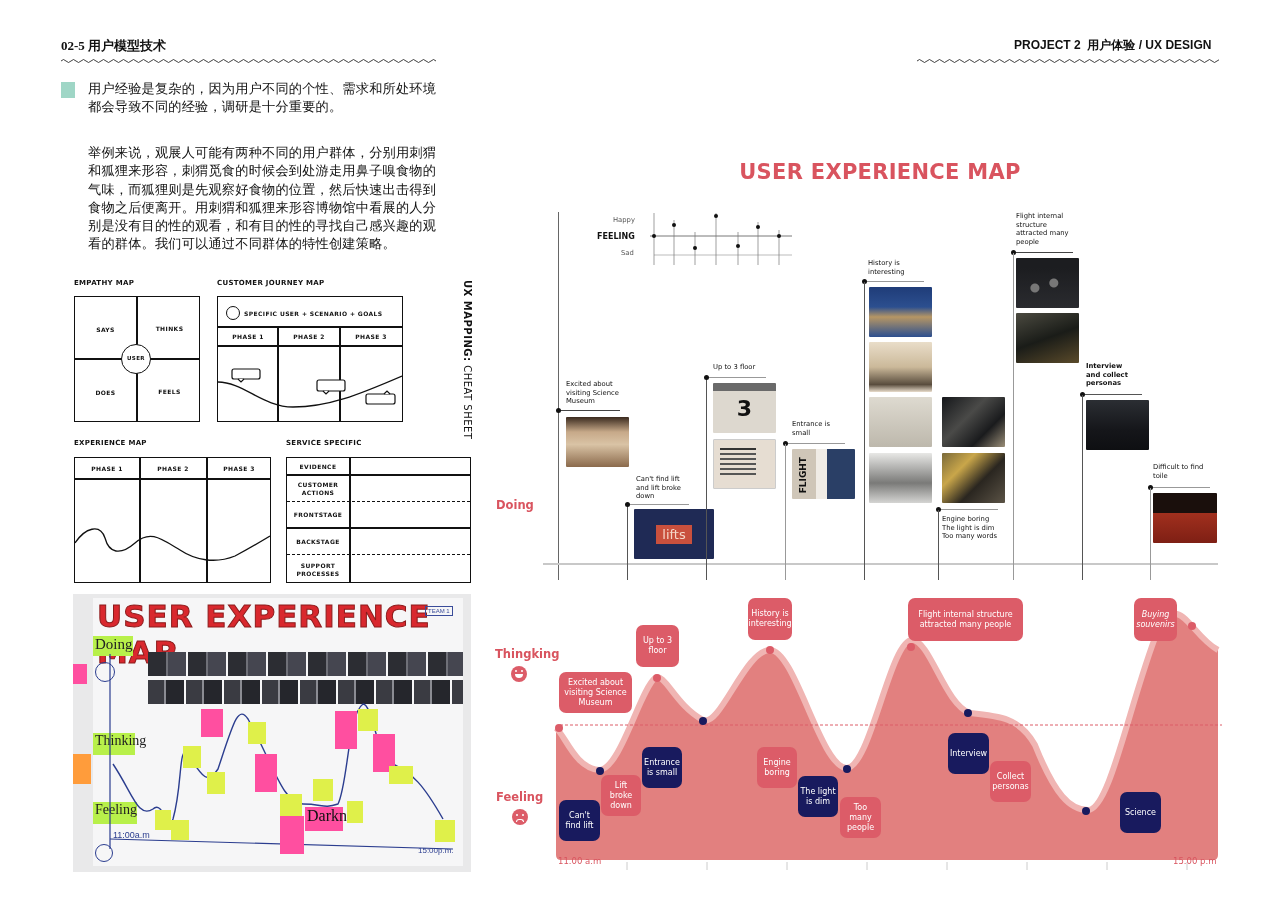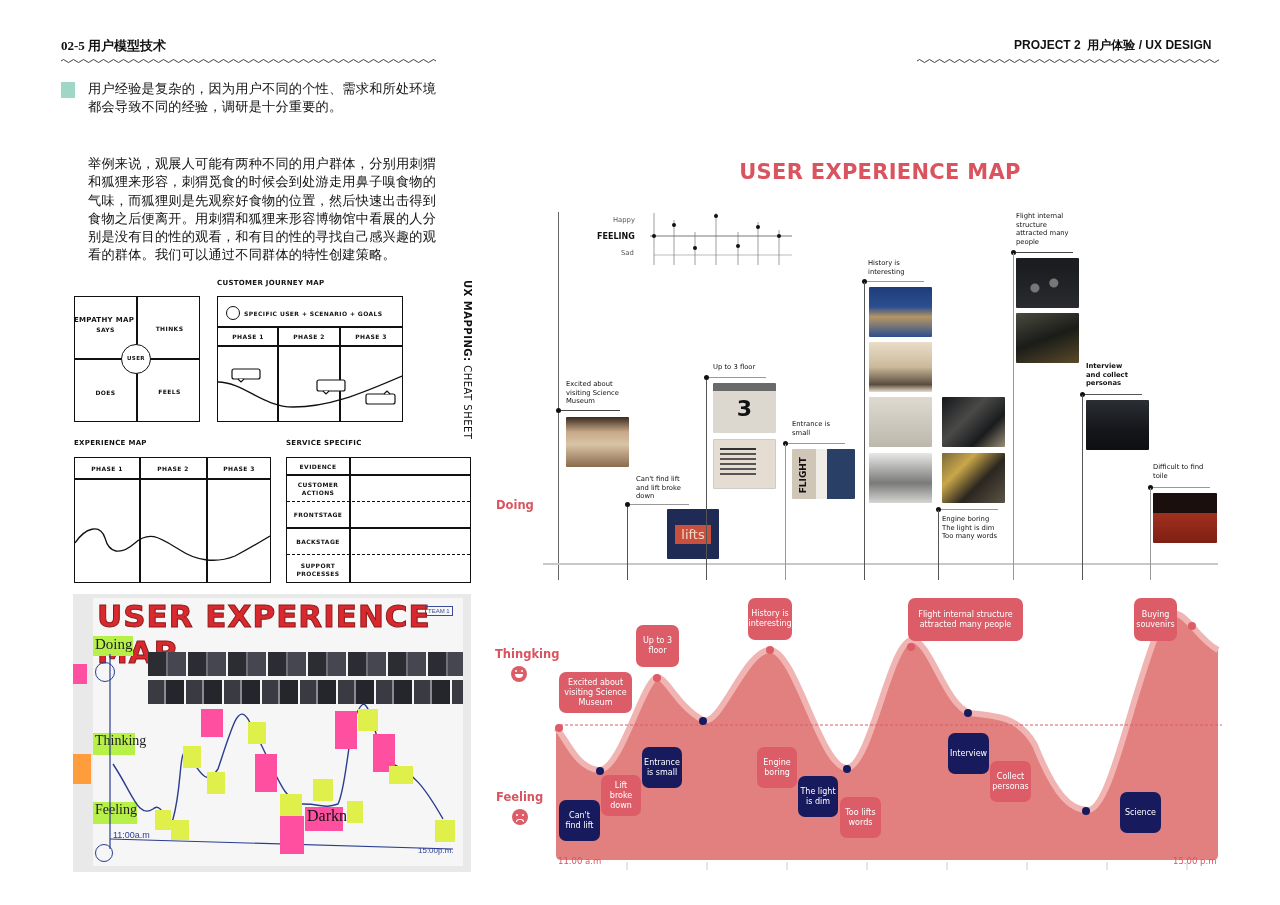"举例来说，观展人可能有两种不同的用户群体，分别用刺猬和狐狸来形容，刺猬觅食的时候" div.cn-para { top: 155px -> 144px }
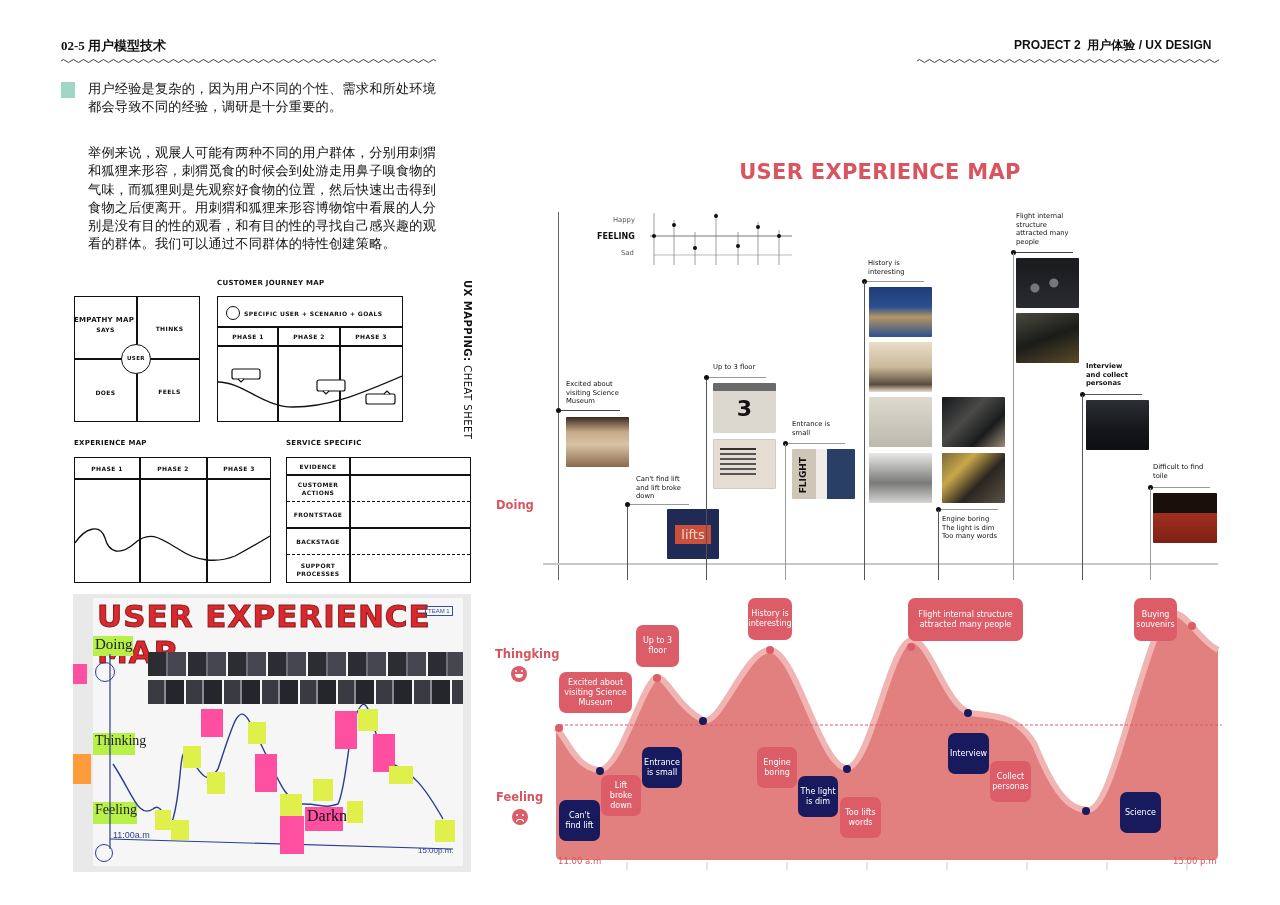"EMPATHY MAP" div.sec-label { margin-top: 37px -> none }
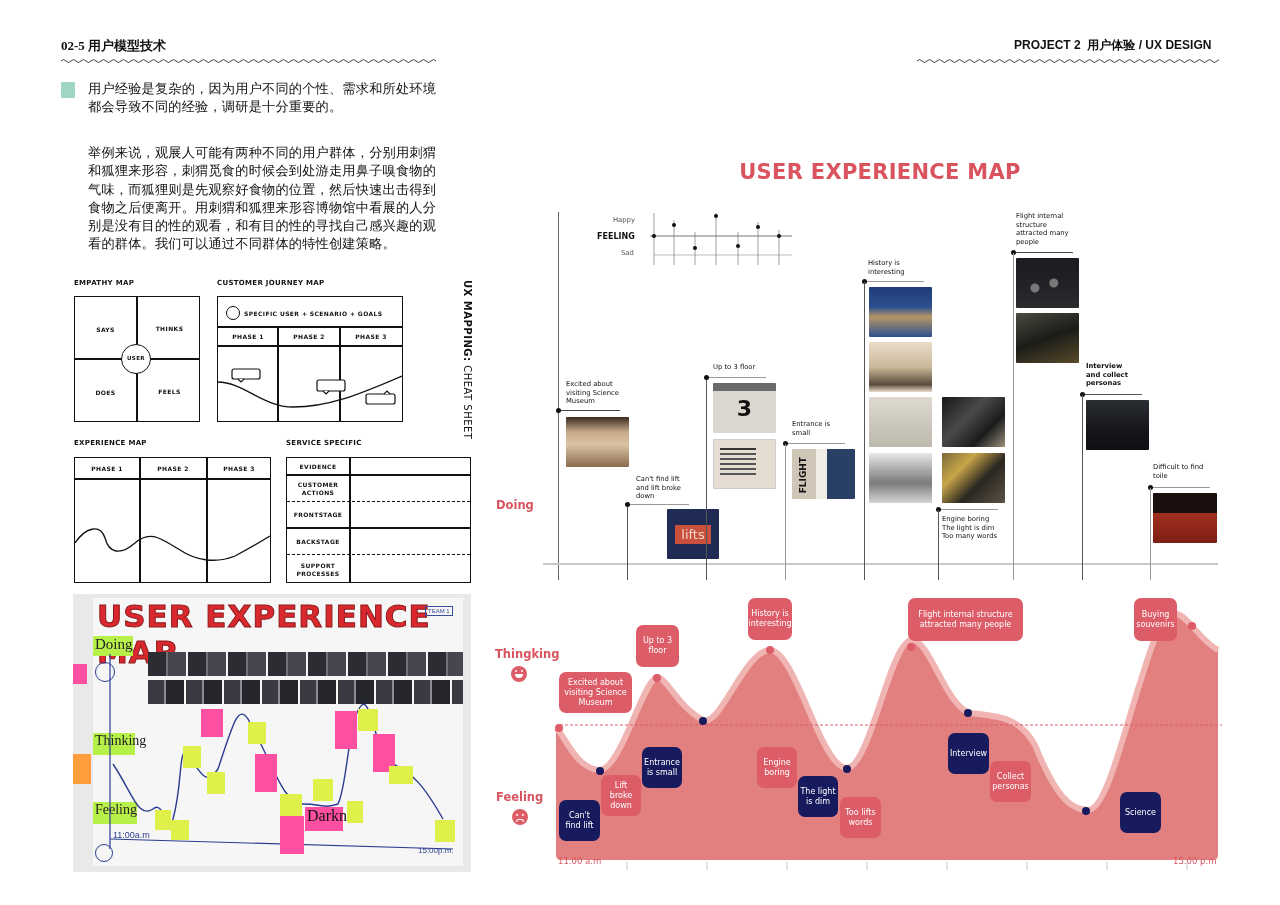"lifts" div.pic { margin-left: 33px -> none; width: 52px -> 80px }
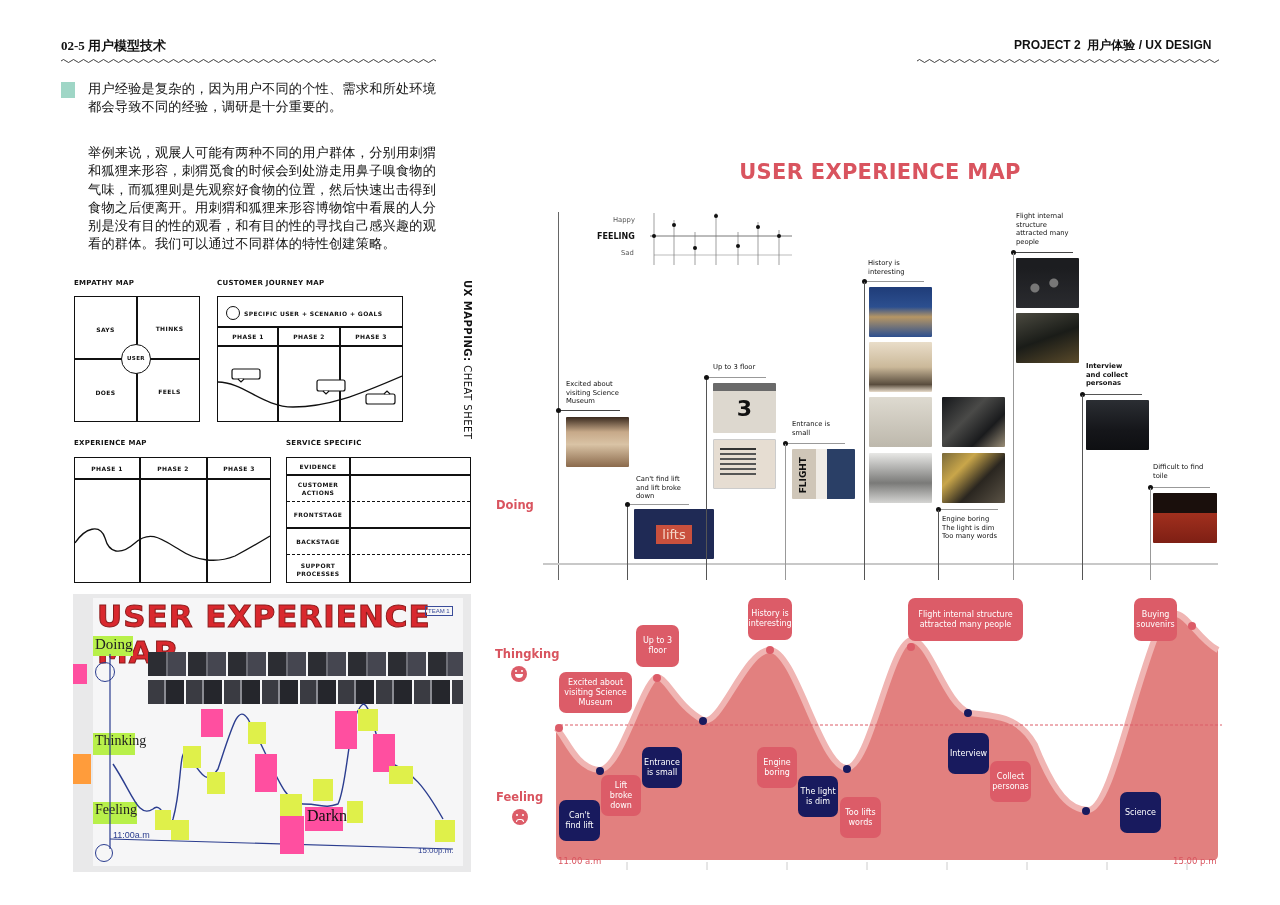"Buying souvenirs" div.bubble { font-style: none -> italic }
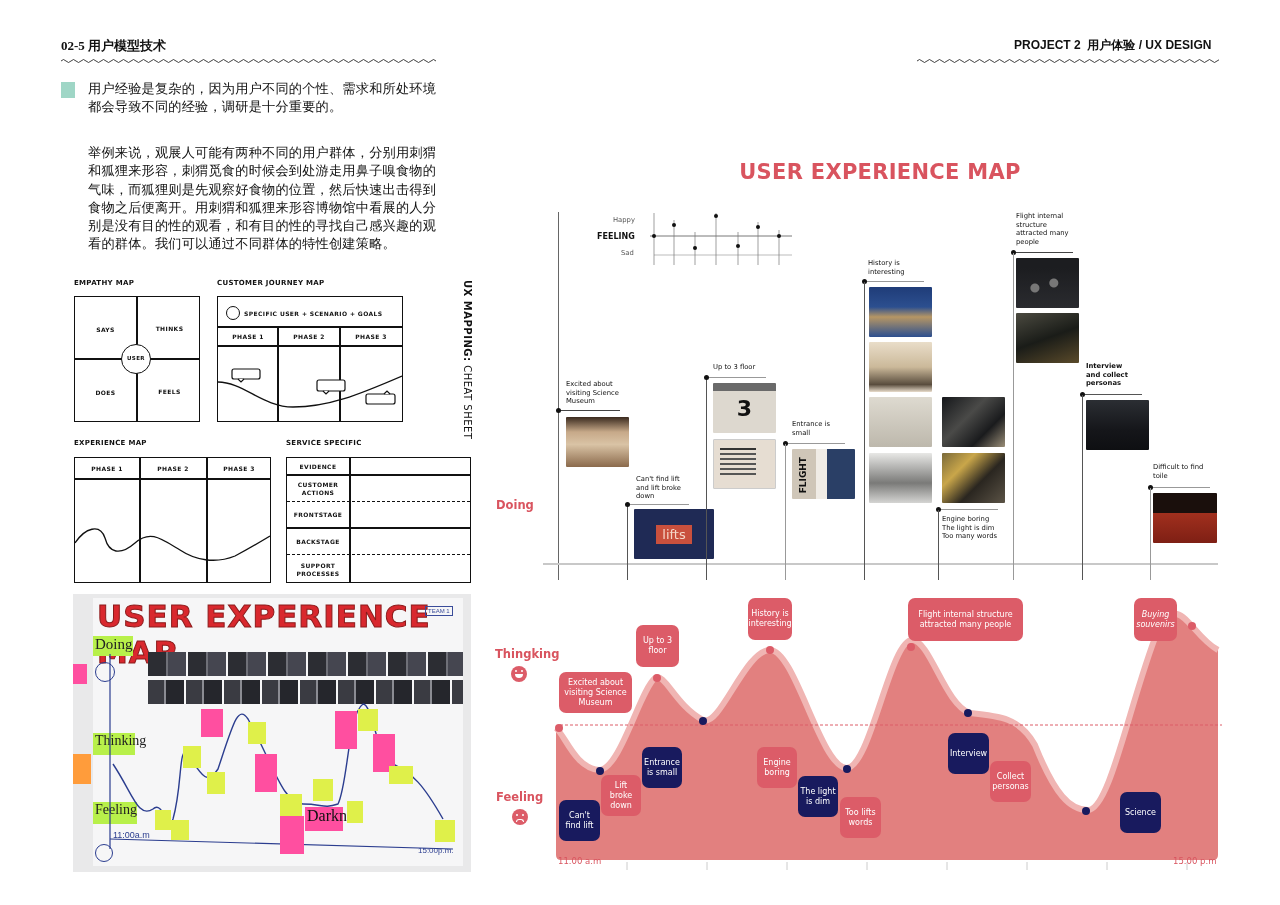"Too lifts words" div.bubble { text: lifts words -> many people }
